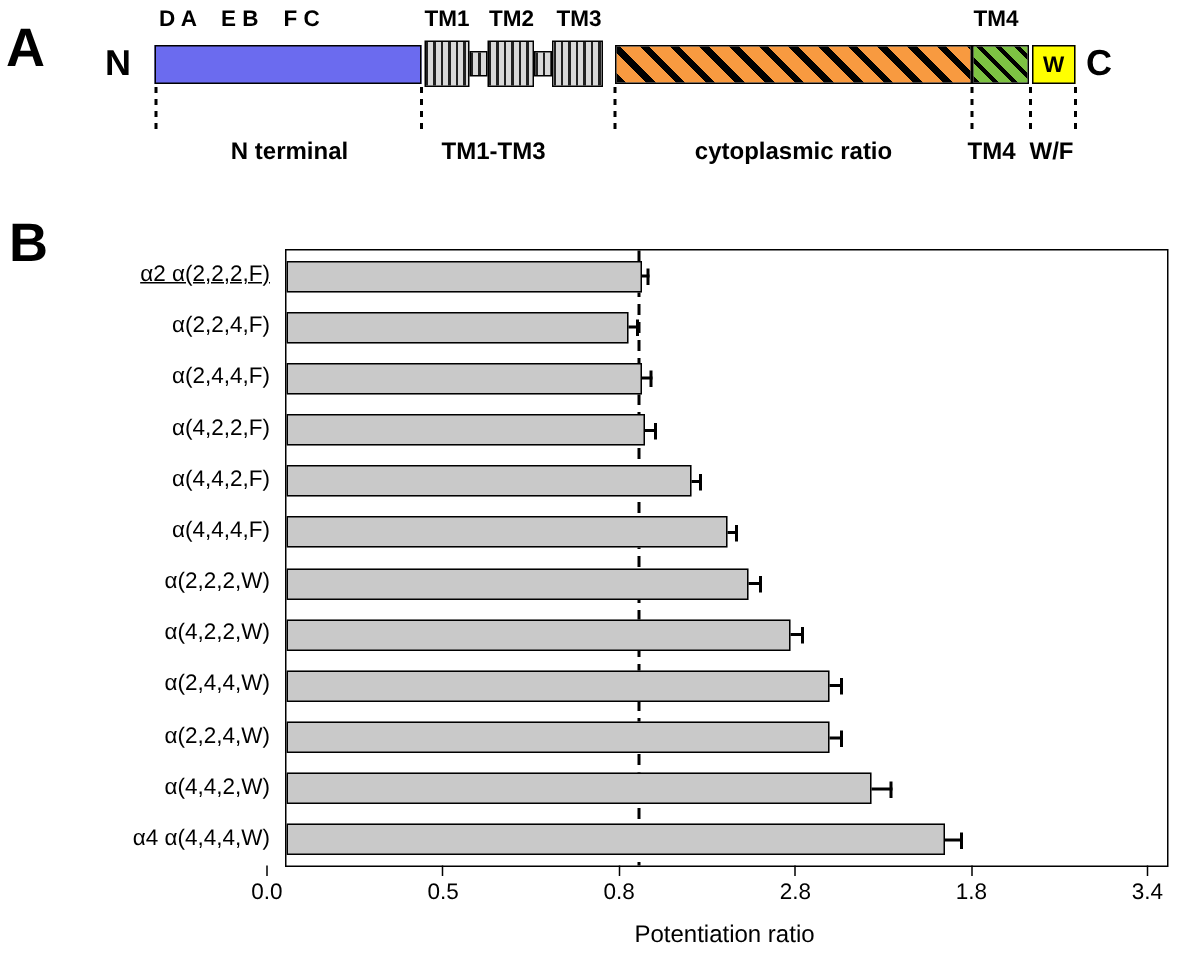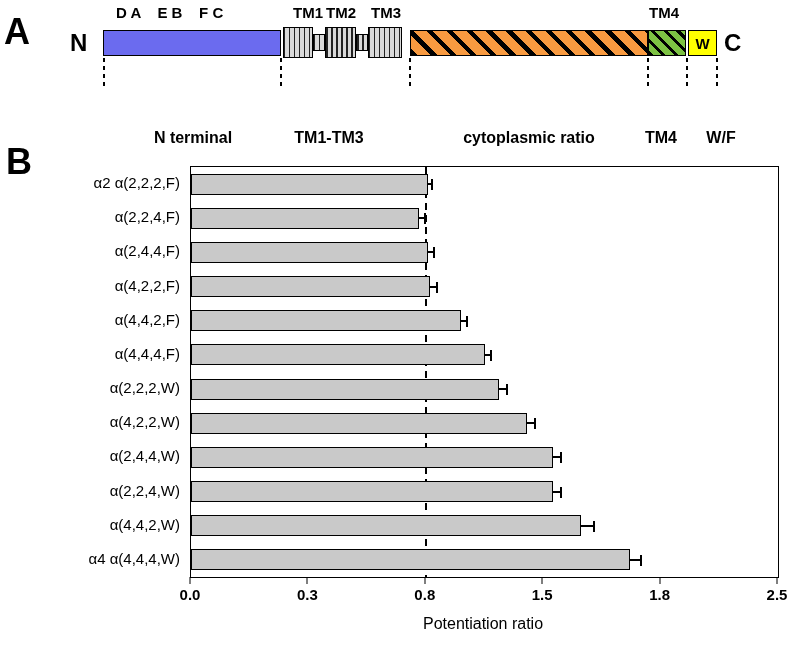"D A E B F" div.toplab { left: 116px -> 106px }
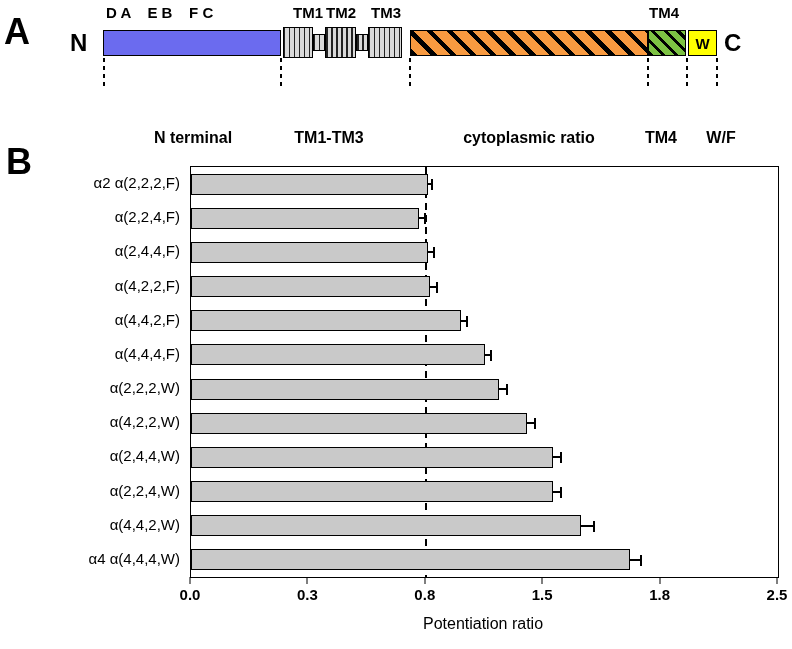"TM1" div.toplab { left: 308px -> 298px }
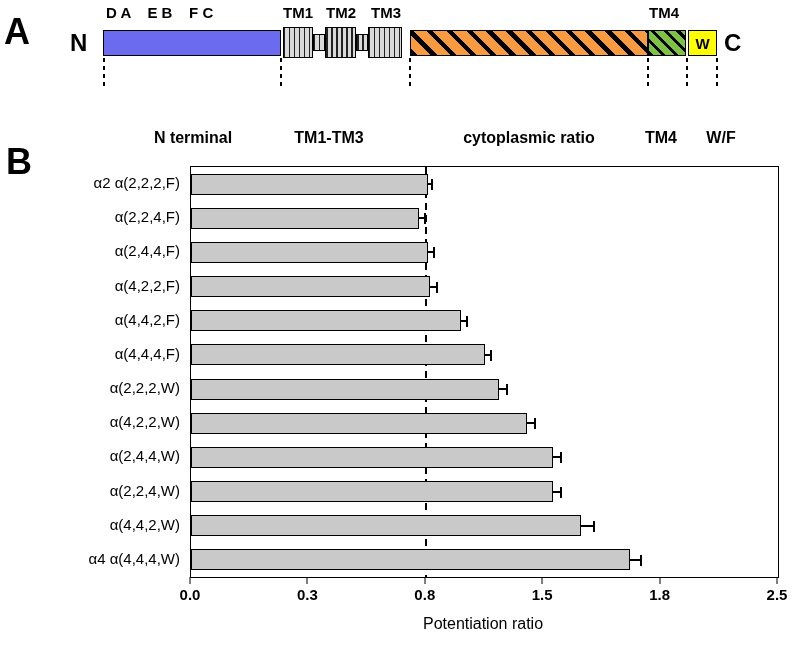"N terminal" .botlab { margin-top: 36px -> none }
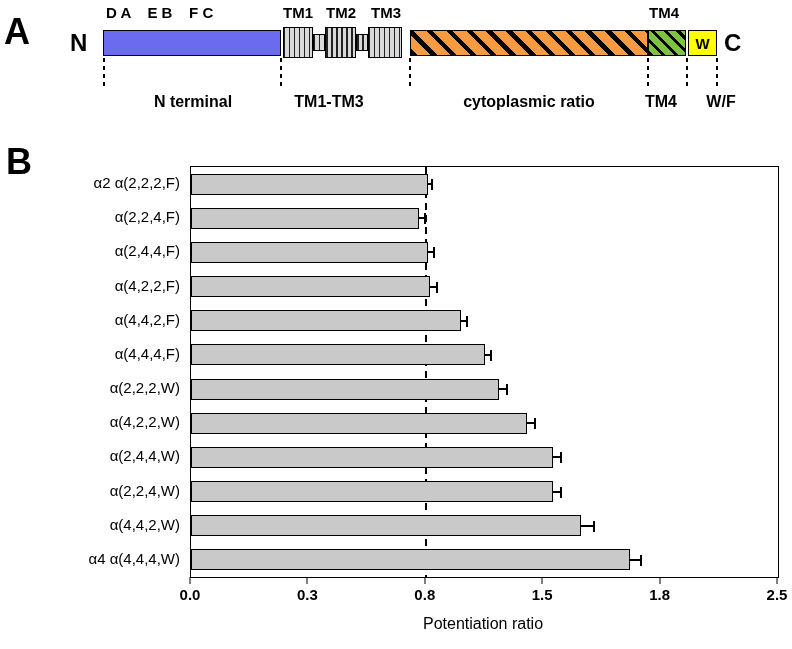"W/F" div.botlab { left: 721px -> 701px }
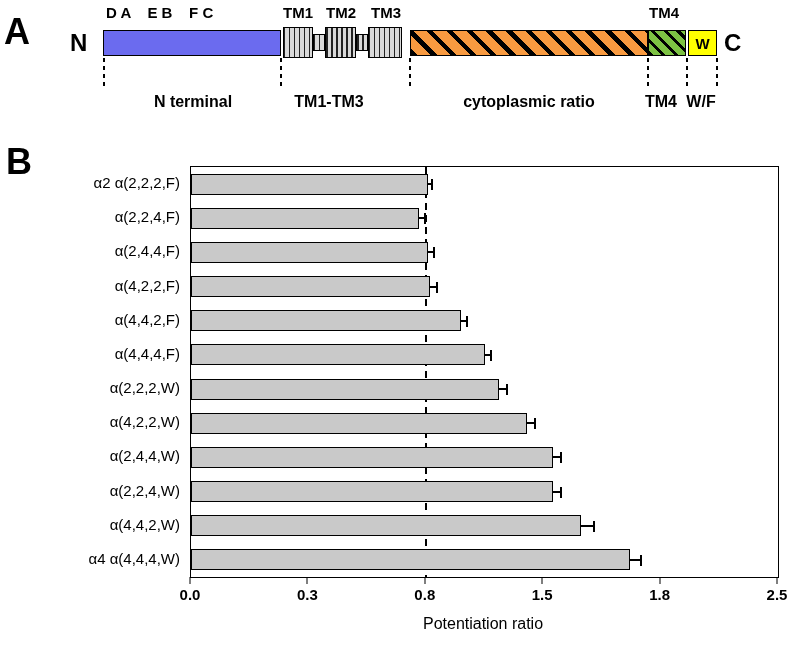"α2 α(2,2,2,F)" div.ylab { text-decoration: none -> underline }
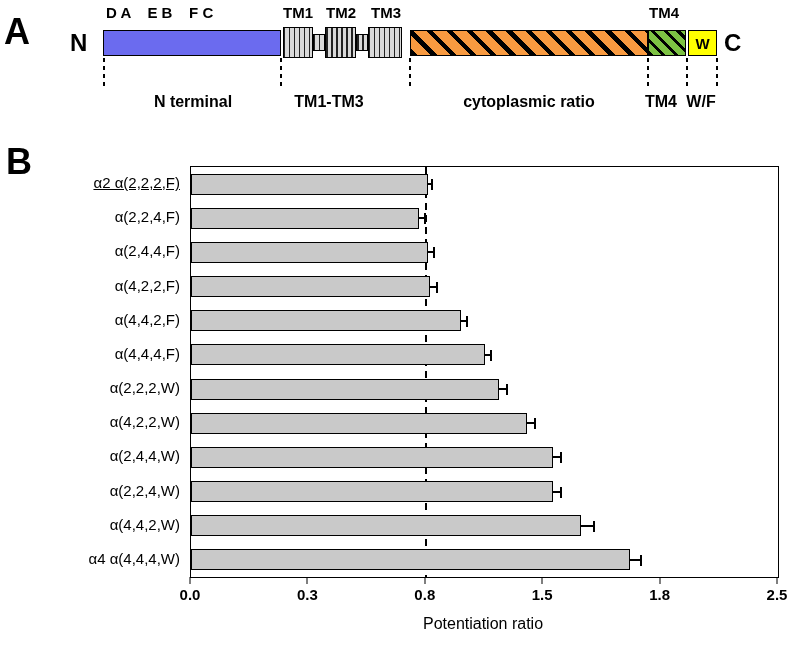"0.0" #xaxis { font-weight: bold -> none; left: 190px -> 178px }
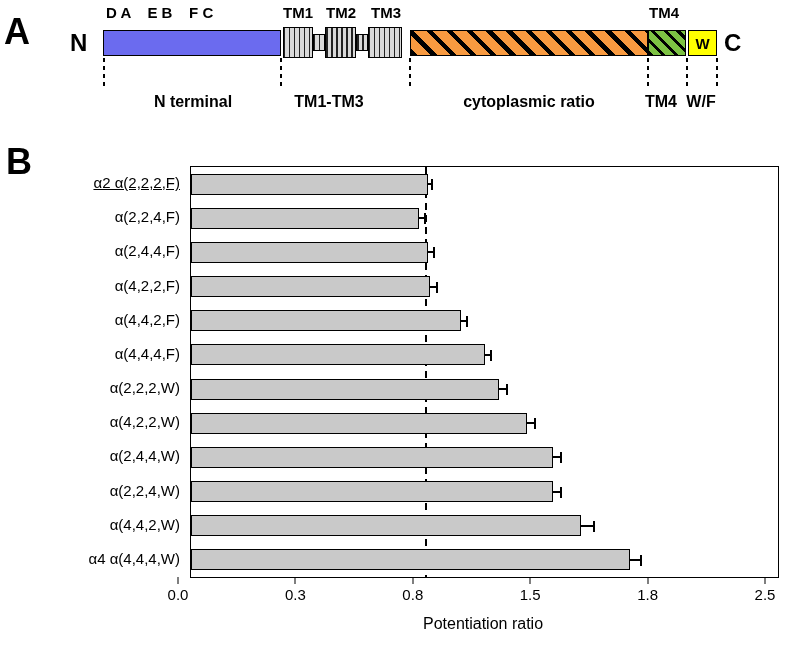"0.3" div.ticklab { text: 0.3 -> 0.5 }
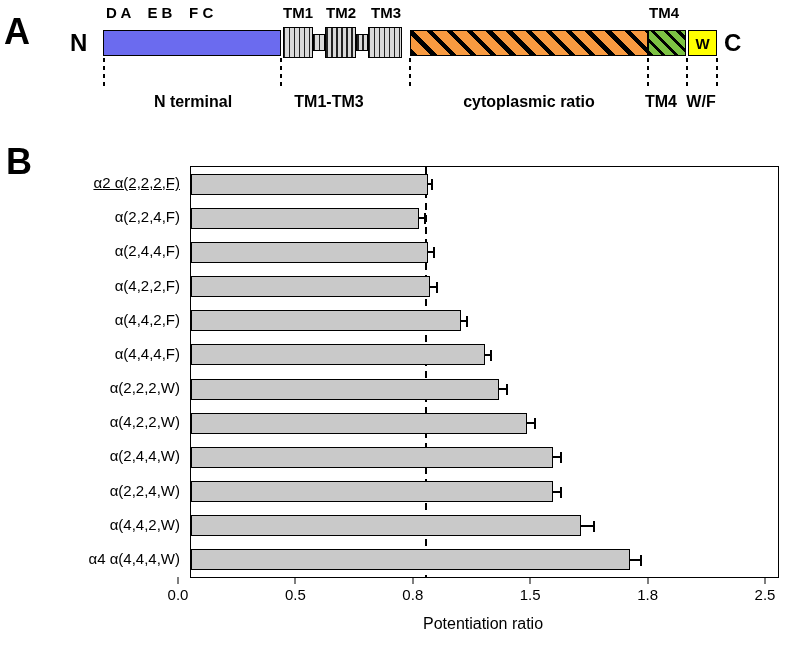"1.5" div.ticklab { text: 1.5 -> 2.8 }
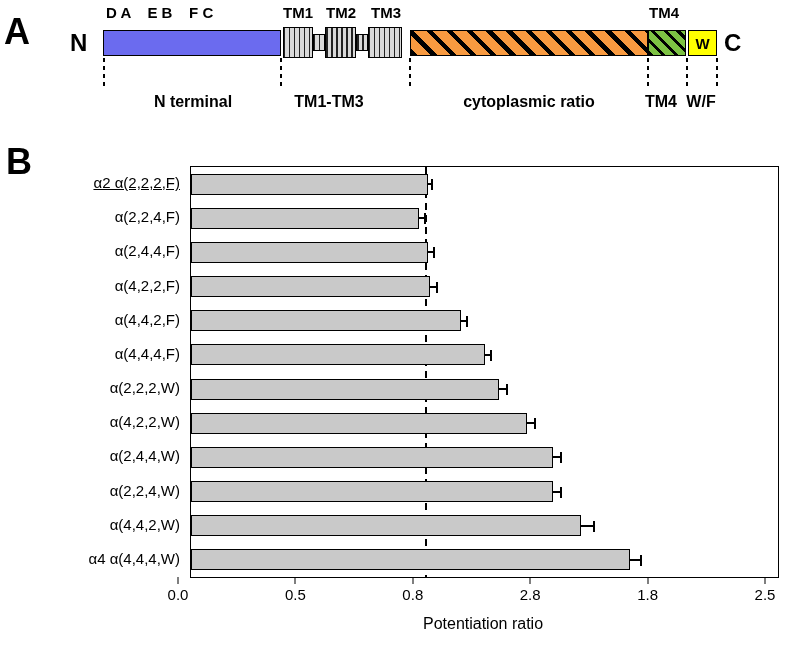"2.5" div.ticklab { text: 2.5 -> 3.4 }
